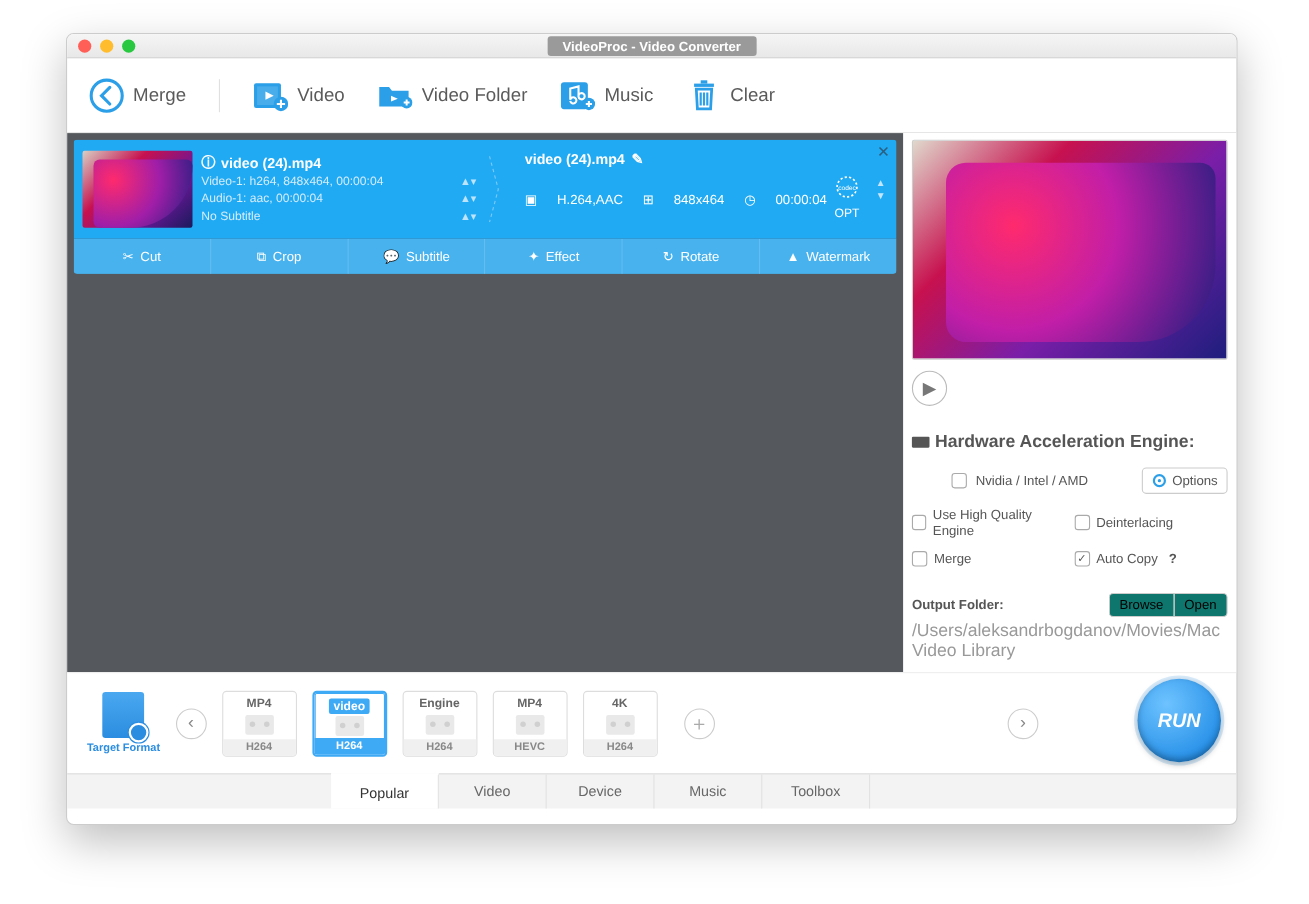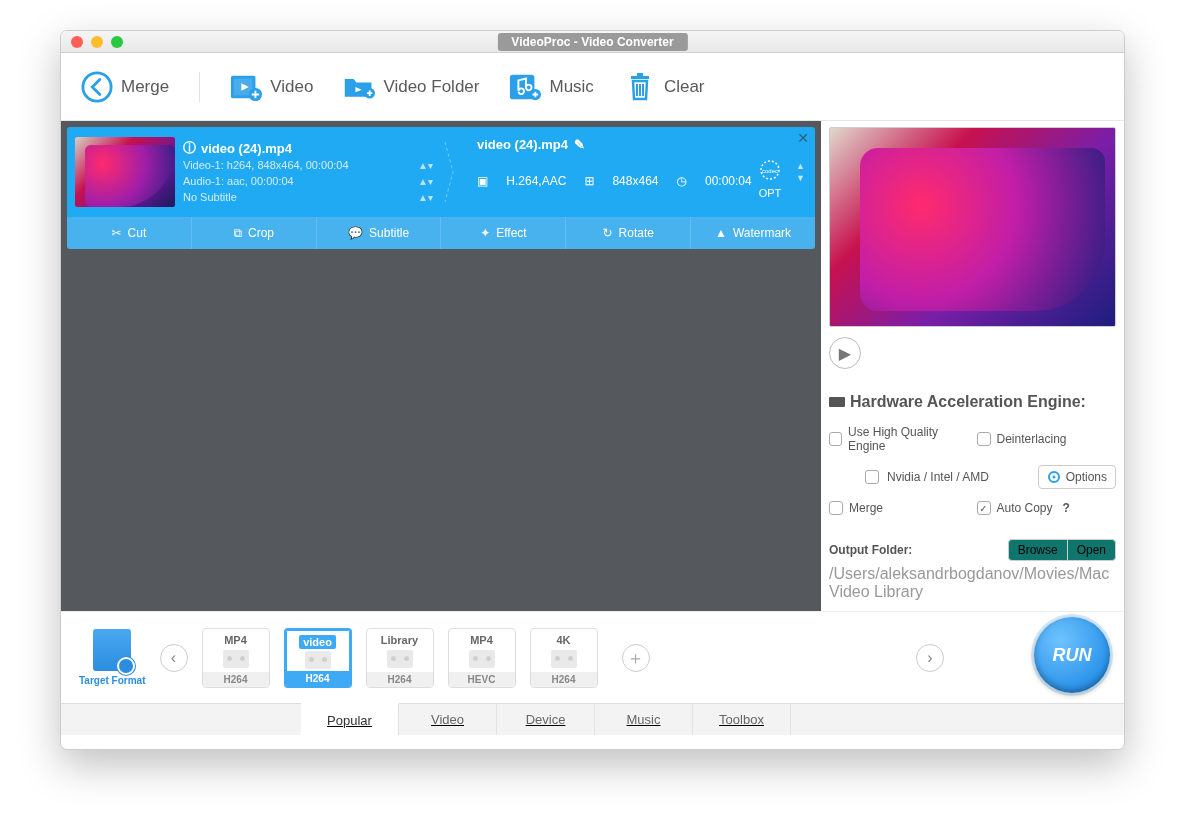"Use High Quality Engine" div.row { order: before "Nvidia / Intel / AMD" -> after "Nvidia / Intel / AMD" }
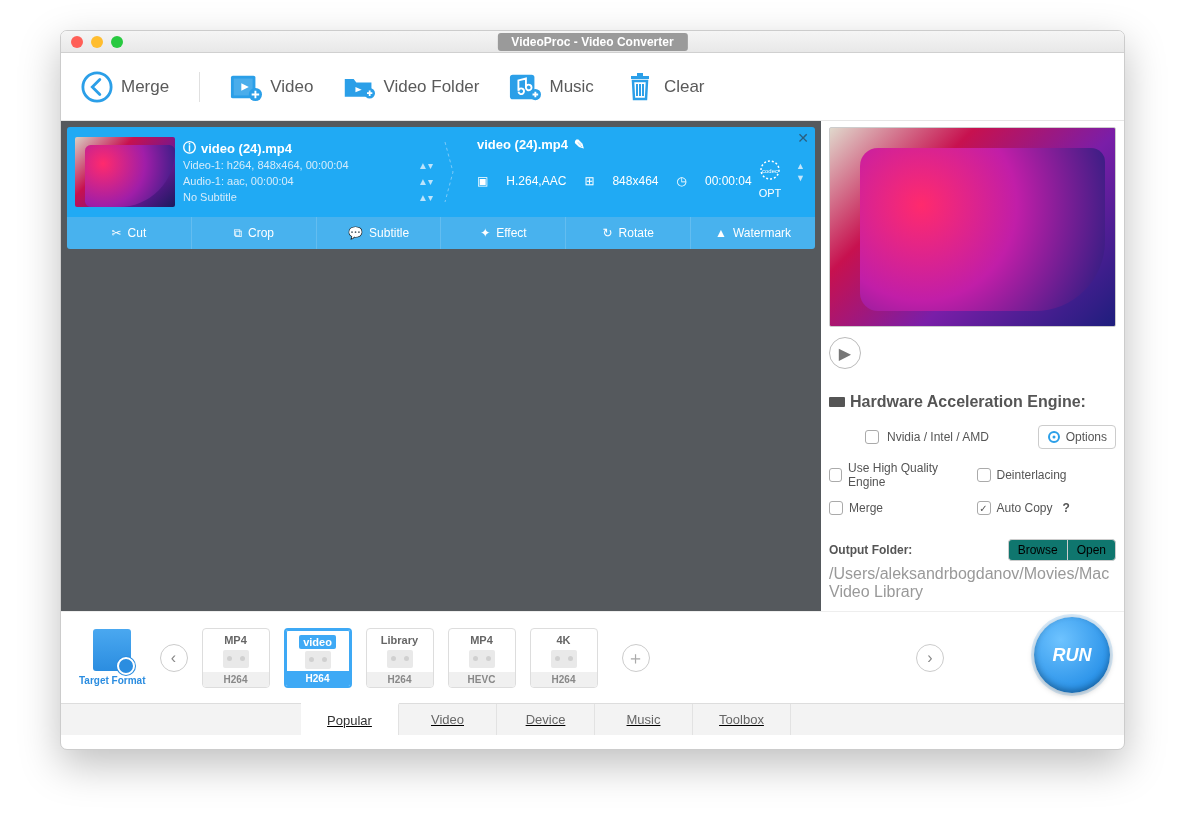"Library" div.top { text: Library -> Engine }
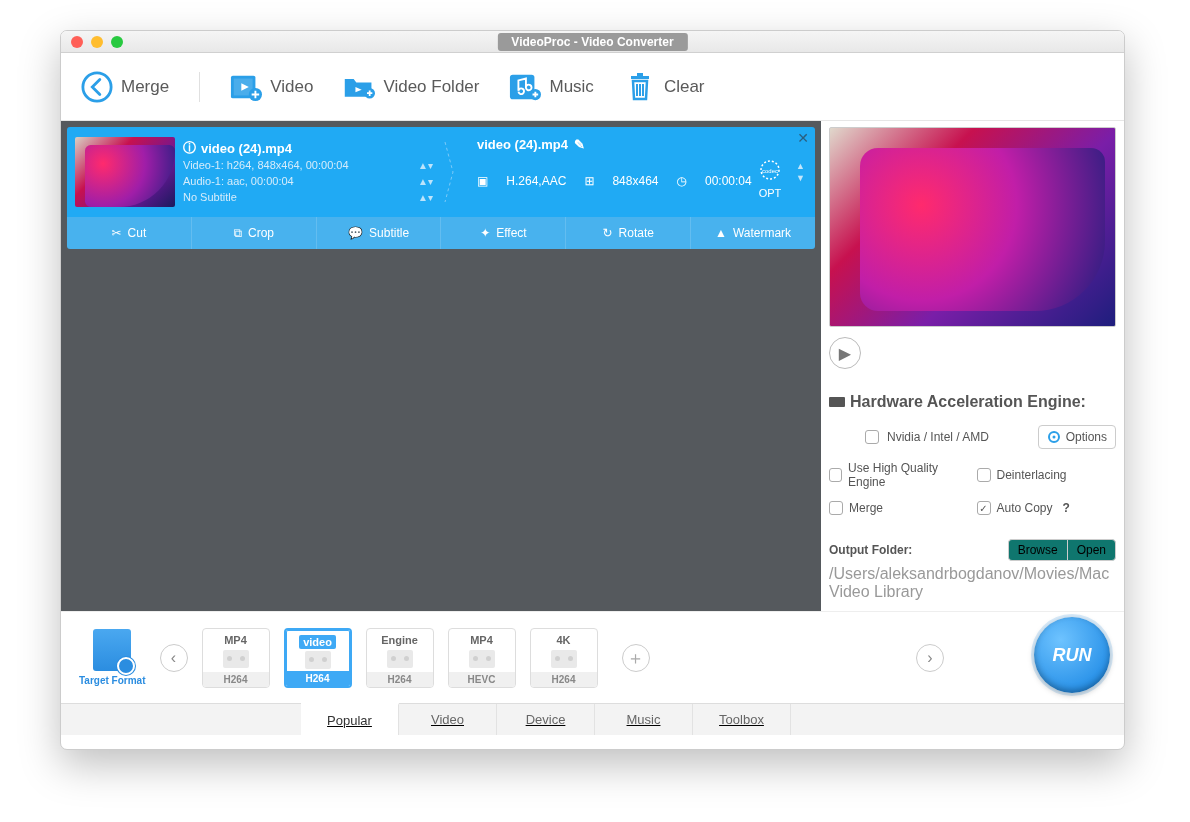"Popular" .tabs { text-decoration: underline -> none }
